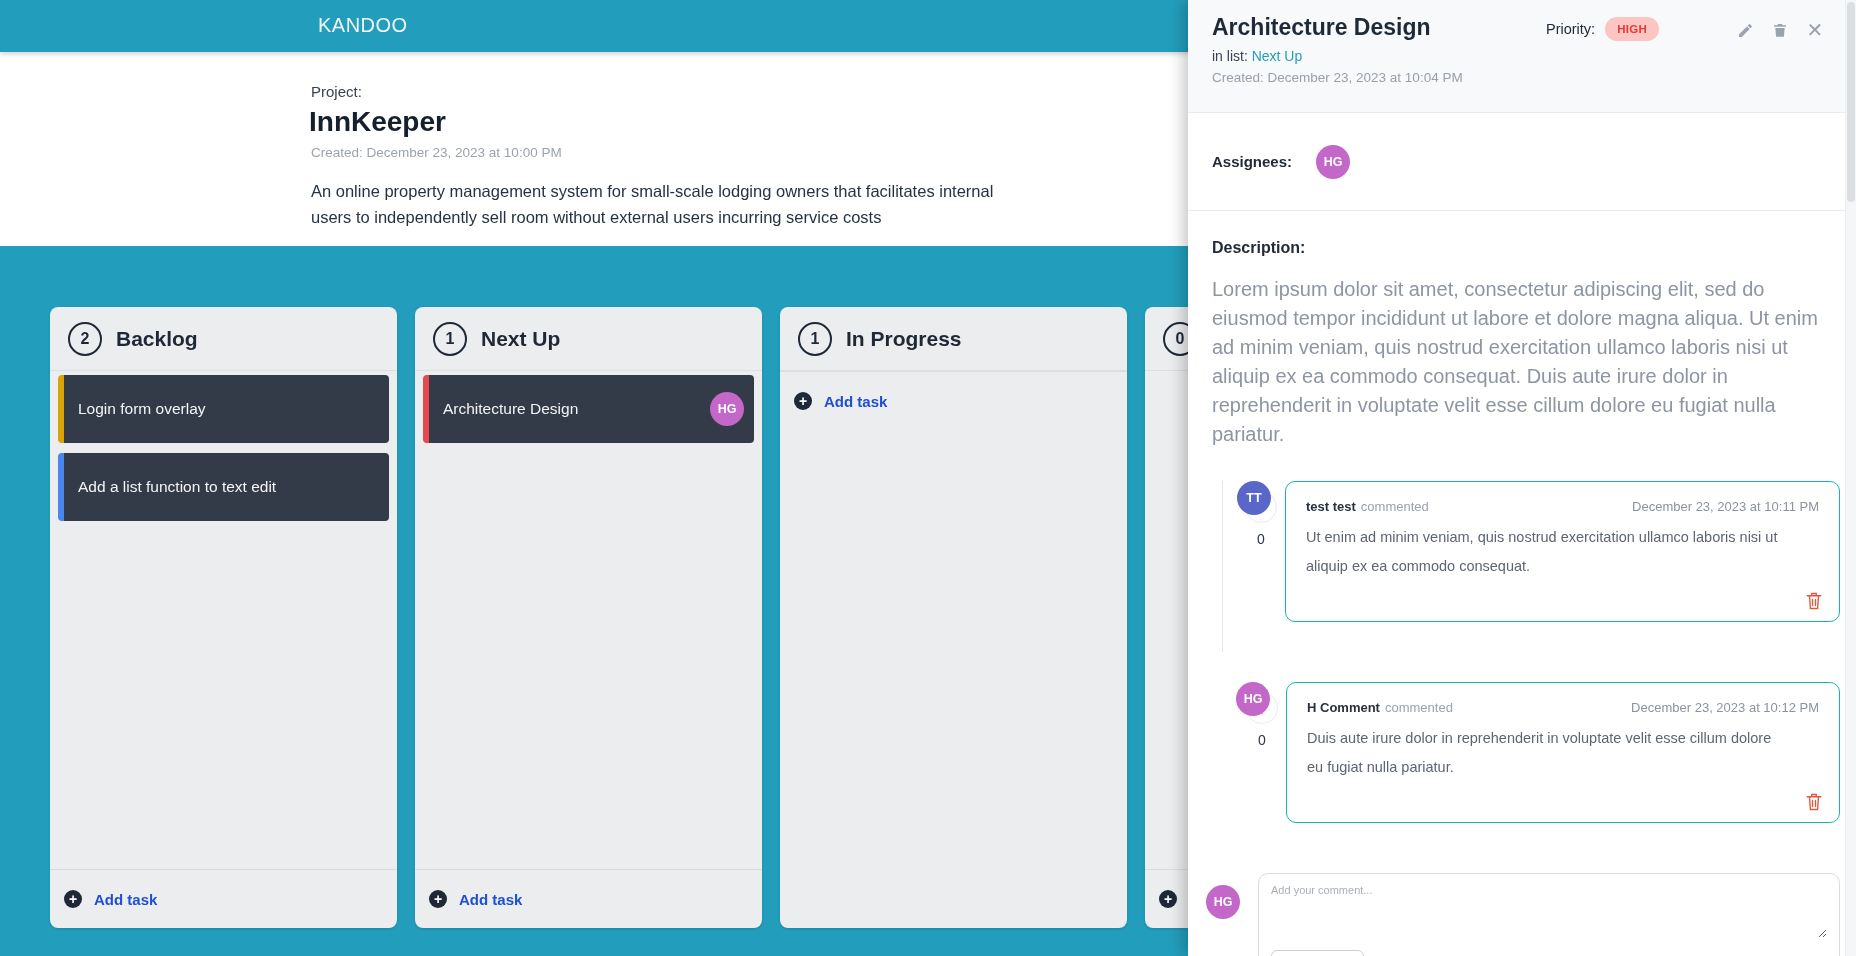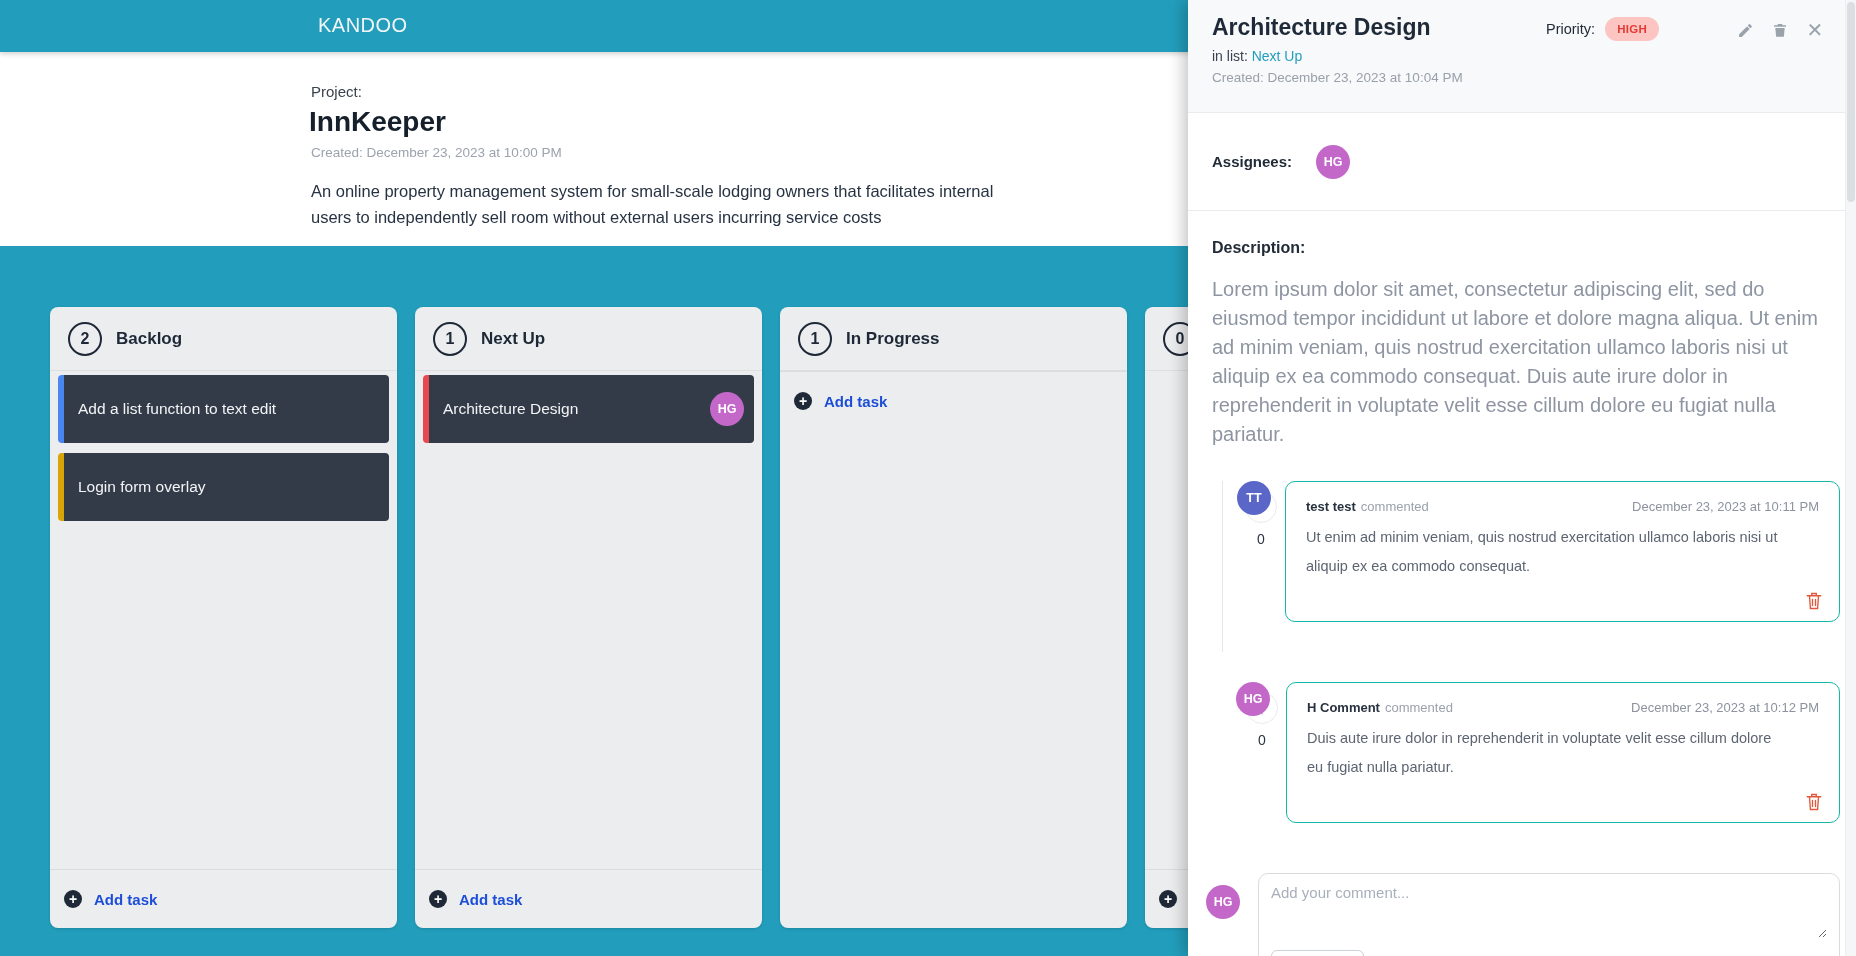"Backlog" .col-title { font-size: 17px -> 21px }
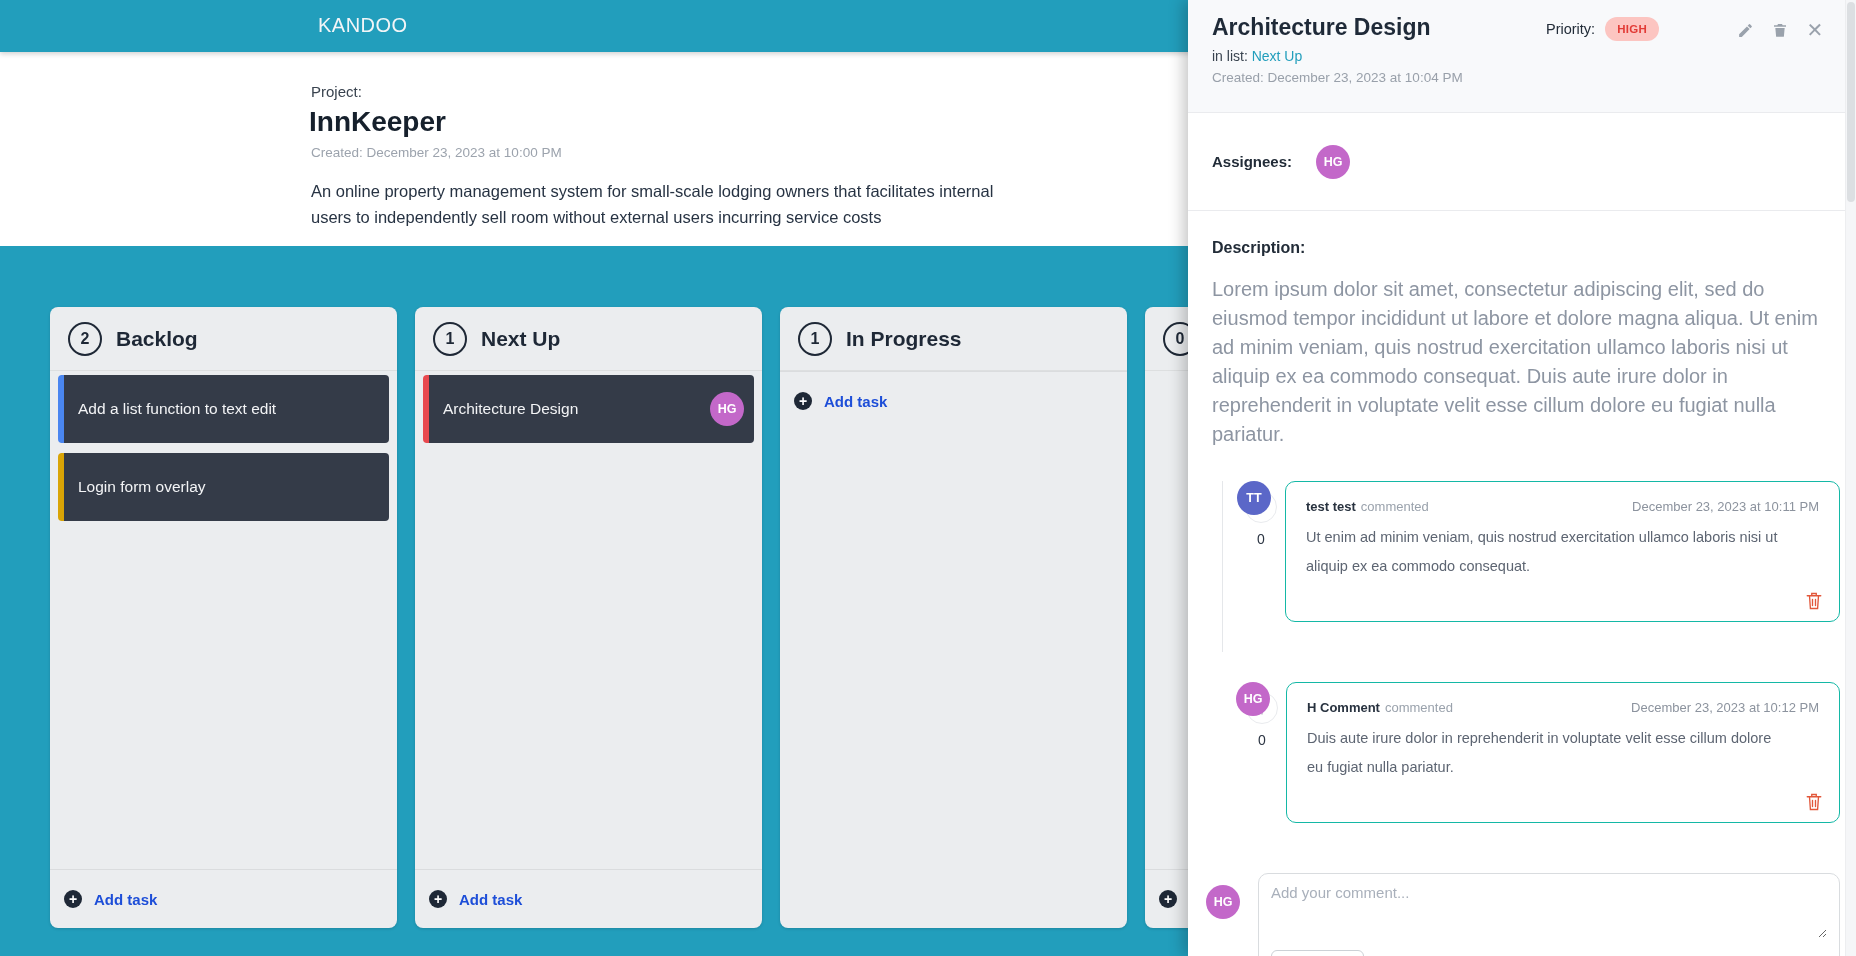"Add a list function to" div.card { order: before "Login form overlay" -> after "Login form overlay" }
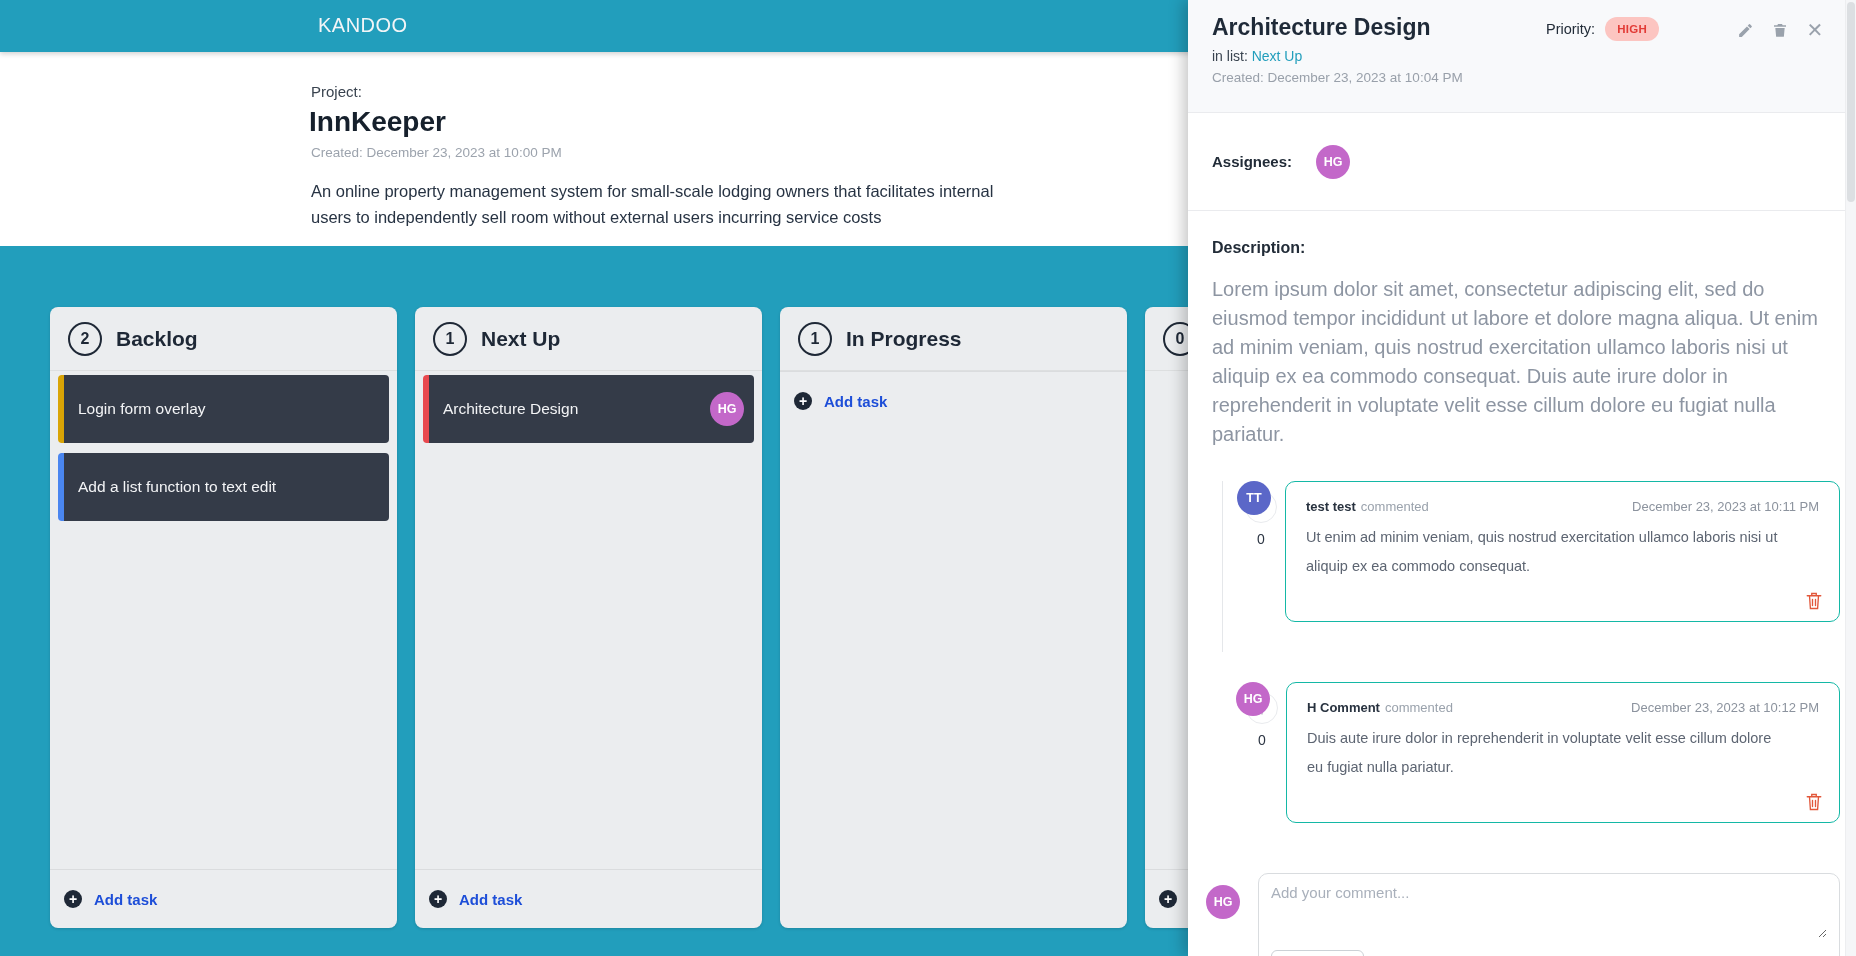"Add your comment..." .add-box textarea { font-size: 15px -> 11px }
